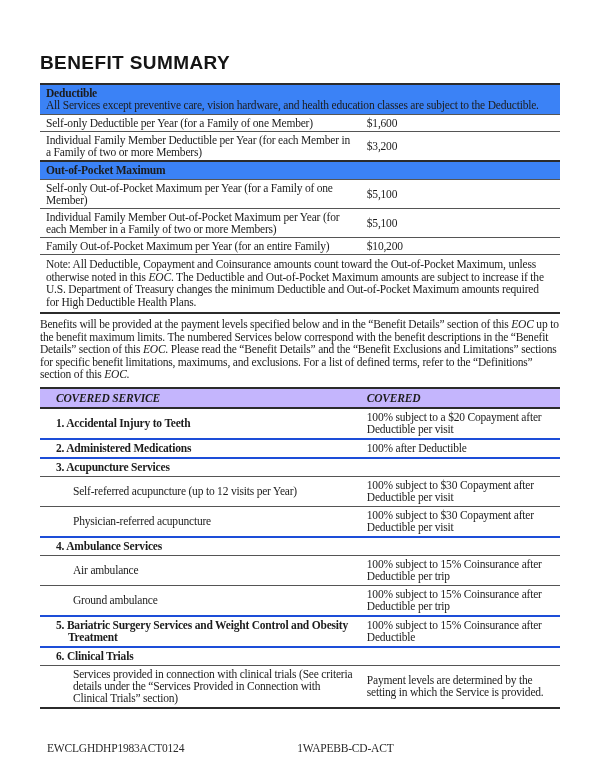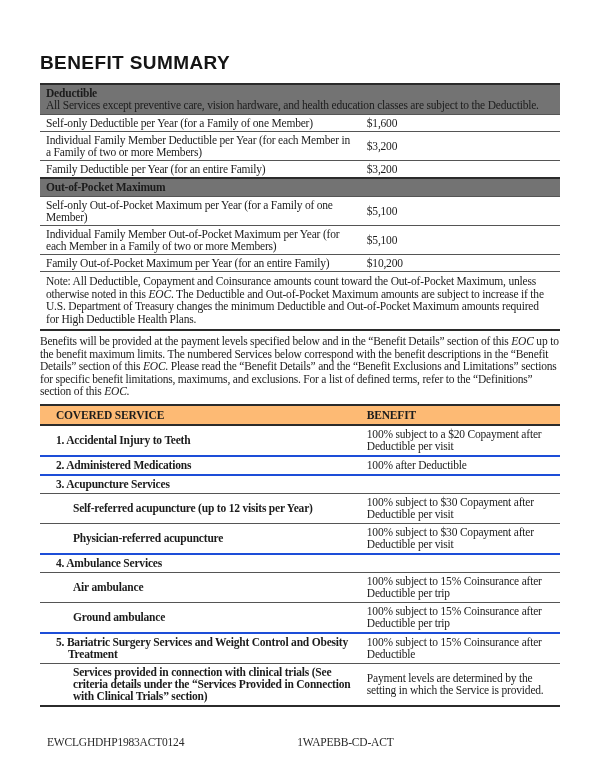"Deductible" .summary tr.band td { background: #737373 -> #3b82f6 }
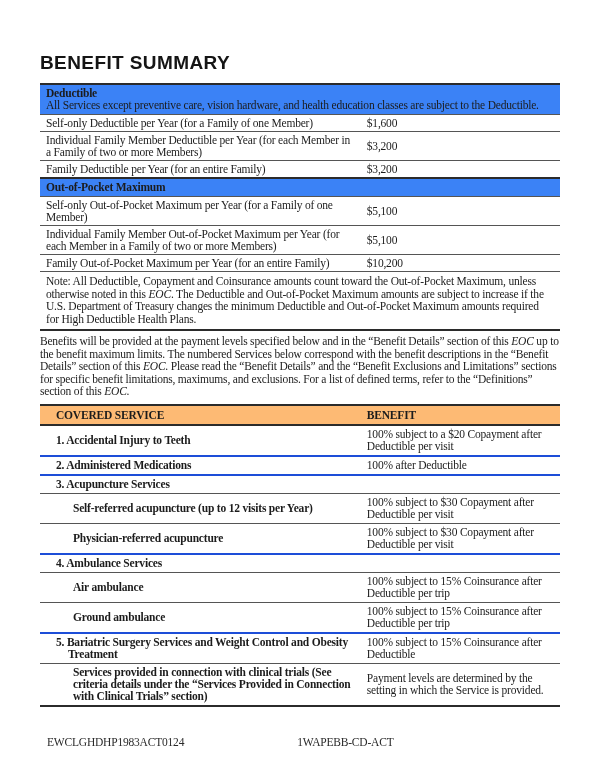"Family Deductible per Year (for" tr.row { html: <tr> <td>Family Deductible per Year (for an entire Family)</td> <td>$3,200</td> </tr> -> none }
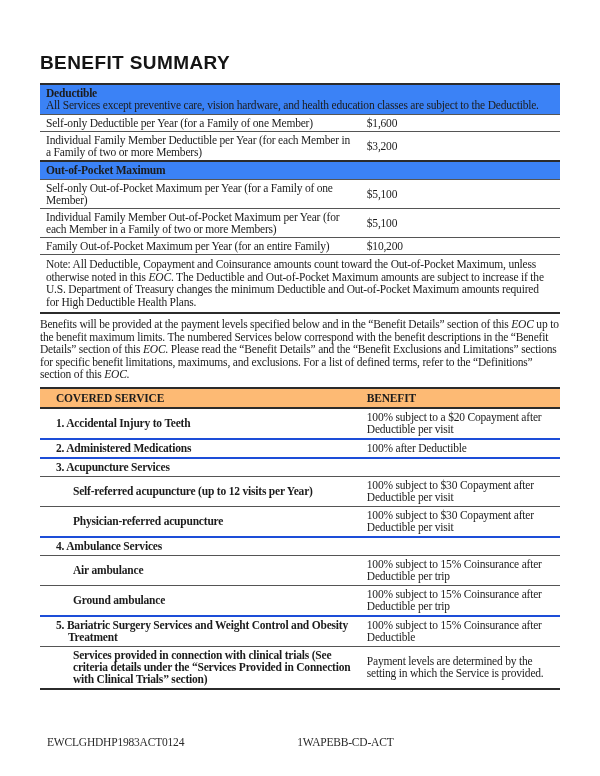"COVERED SERVICE" .covered thead th { background: #fdba74 -> #c4b5fd; font-style: none -> italic }
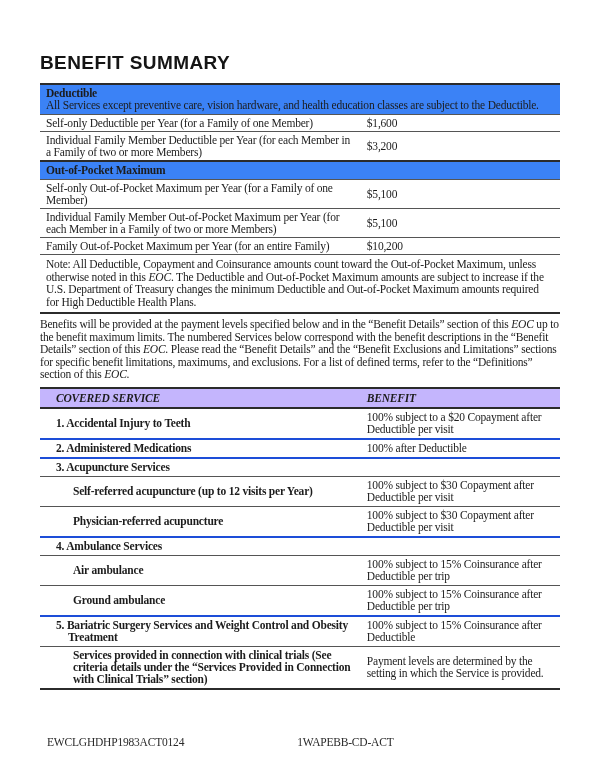"BENEFIT" th.ben-h { text: BENEFIT -> COVERED }
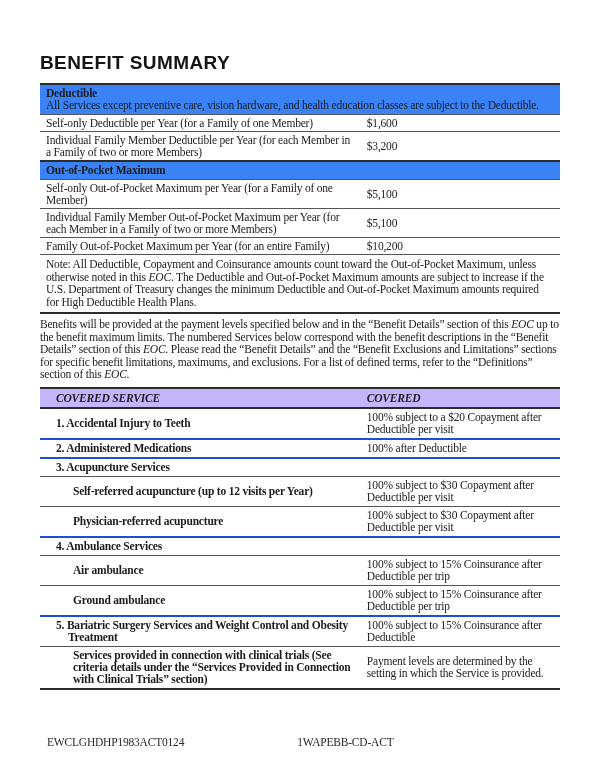"Self-referred acupuncture (up to 12" .covered td.sub-lbl { font-weight: bold -> none }
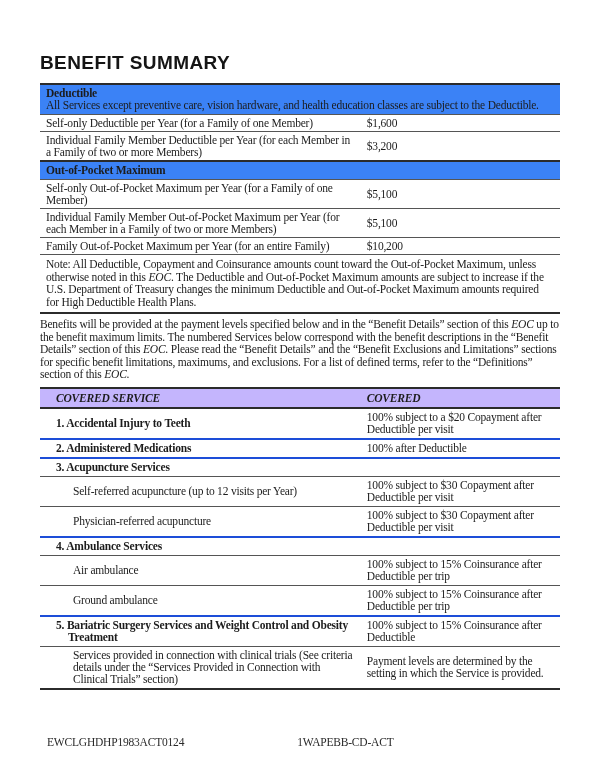"6. Clinical Trials" tr.group { html: none -> <tr> <td>6. Clinical Trials</td> </tr> }
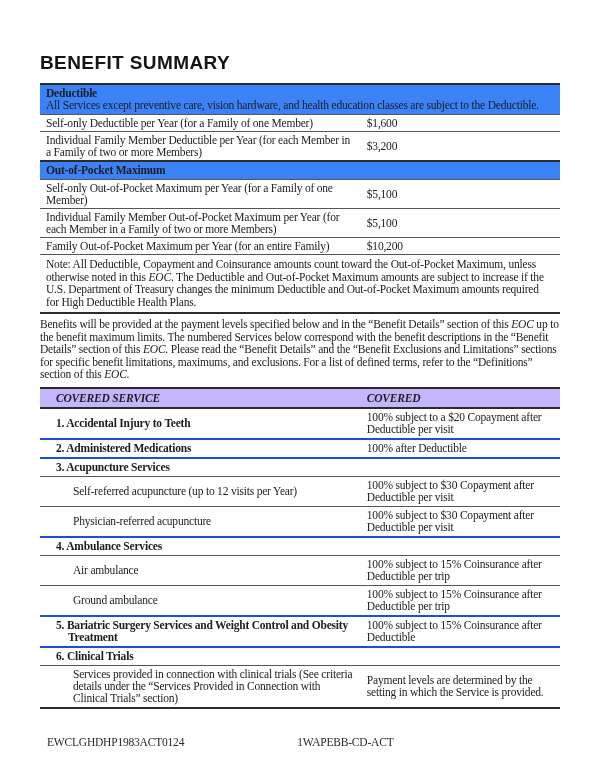"EWCLGHDHP1983ACT0124" .footer { bottom: 28px -> 22px }
